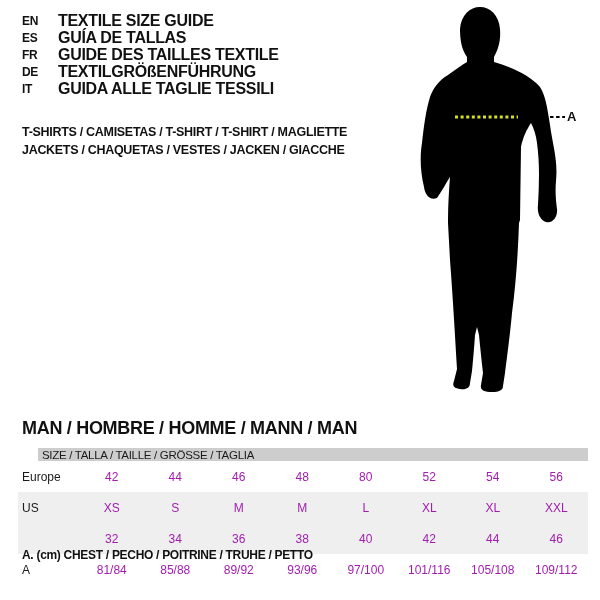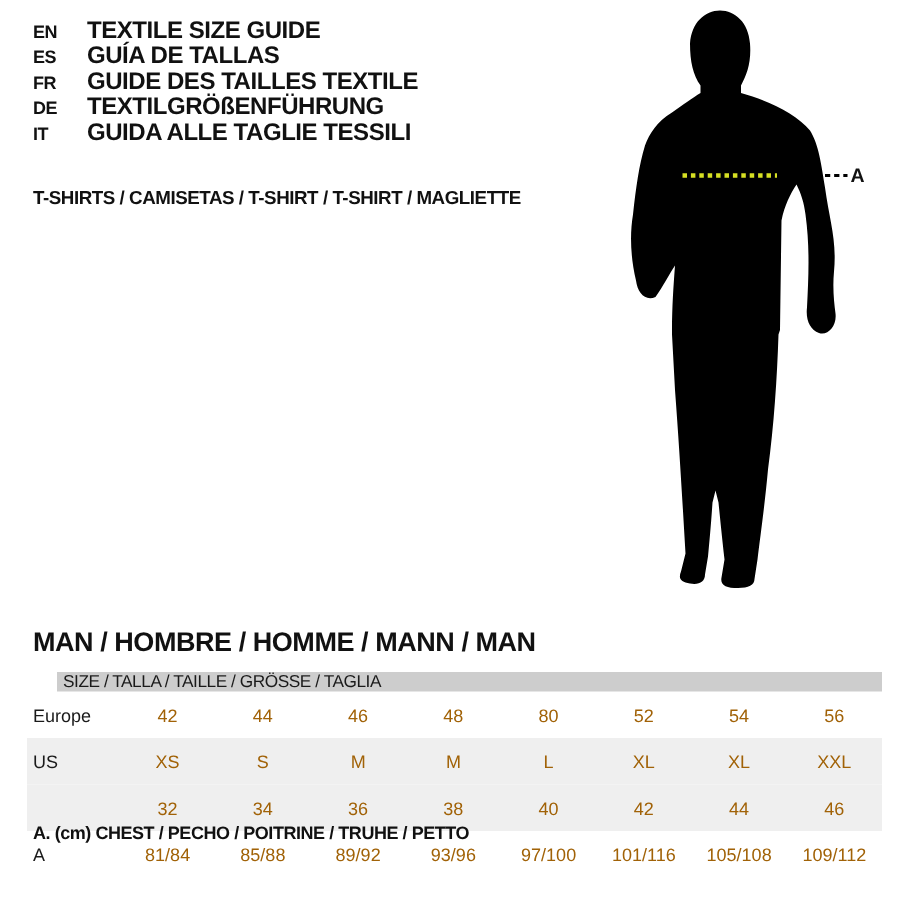"JACKETS / CHAQUETAS / VESTES" div { html: none -> <div>JACKETS / CHAQUETAS / VESTES / JACKEN / GIACCHE</div> }
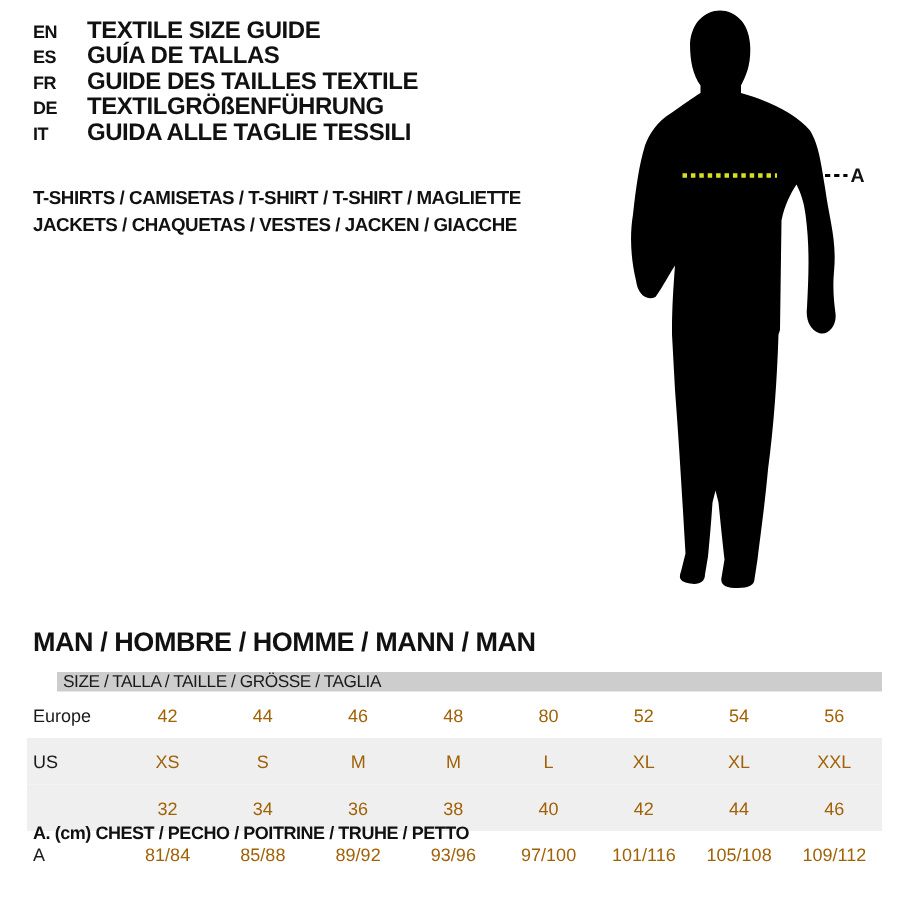"42" .tcell { color: #a16207 -> #a21caf }
